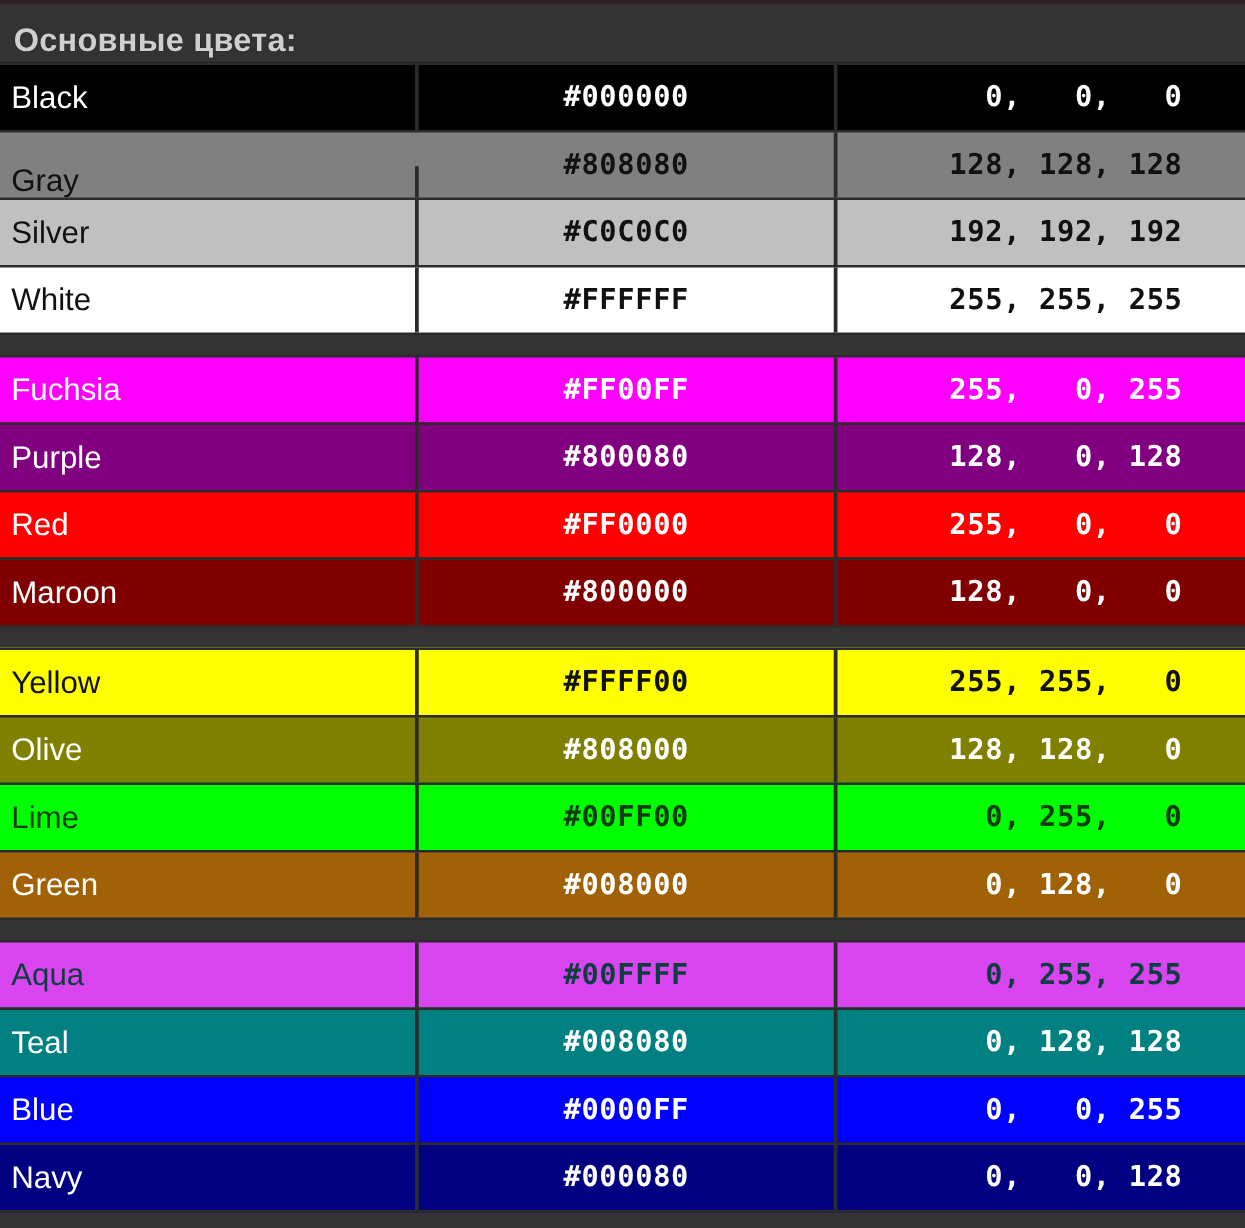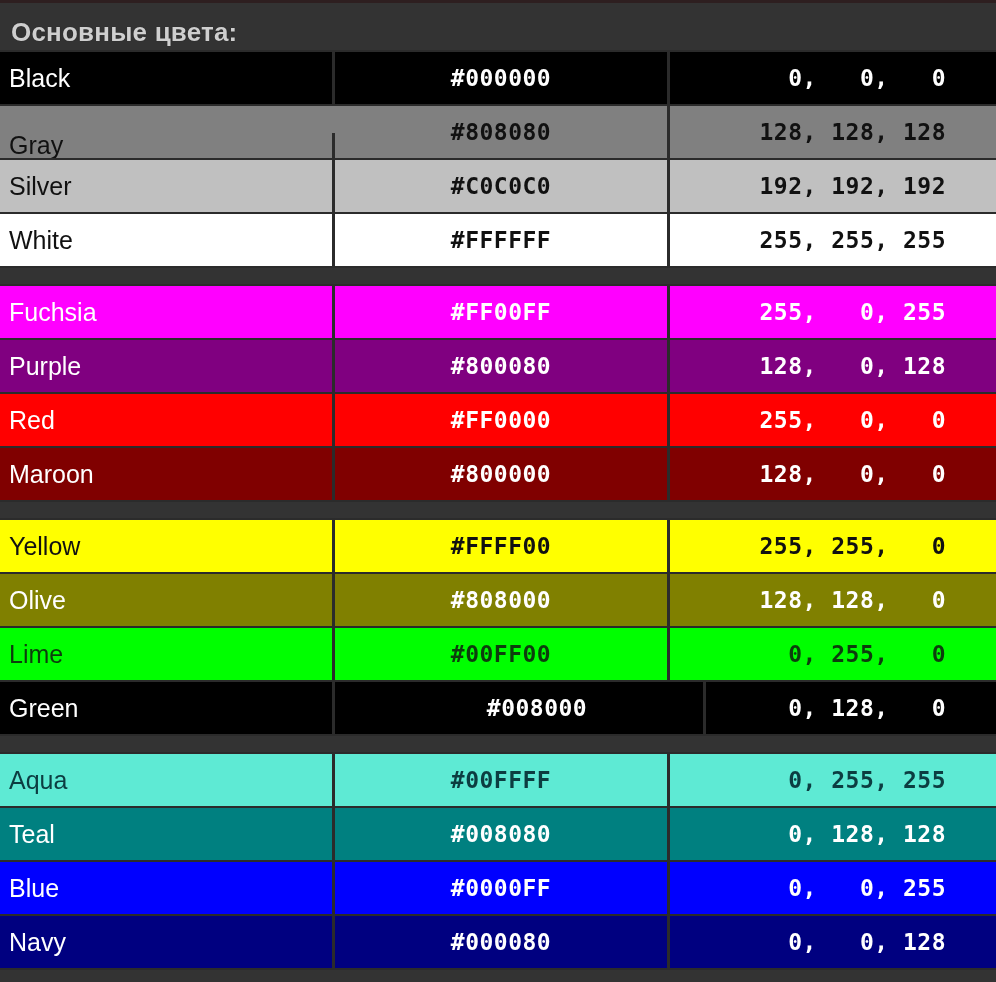"Green" div.color-row { background: #000000 -> #a16207; gap: 36px -> none }
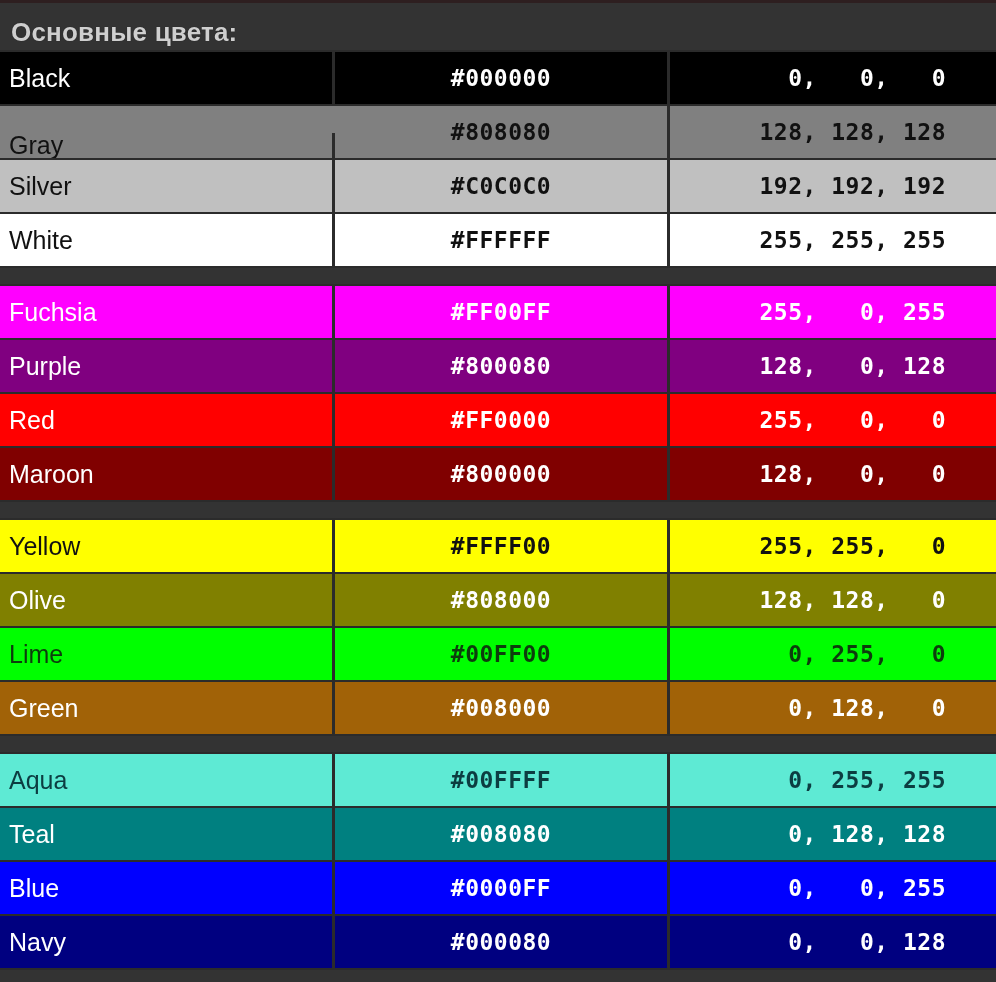"Aqua" div.color-row { background: #5eead4 -> #d946ef }
